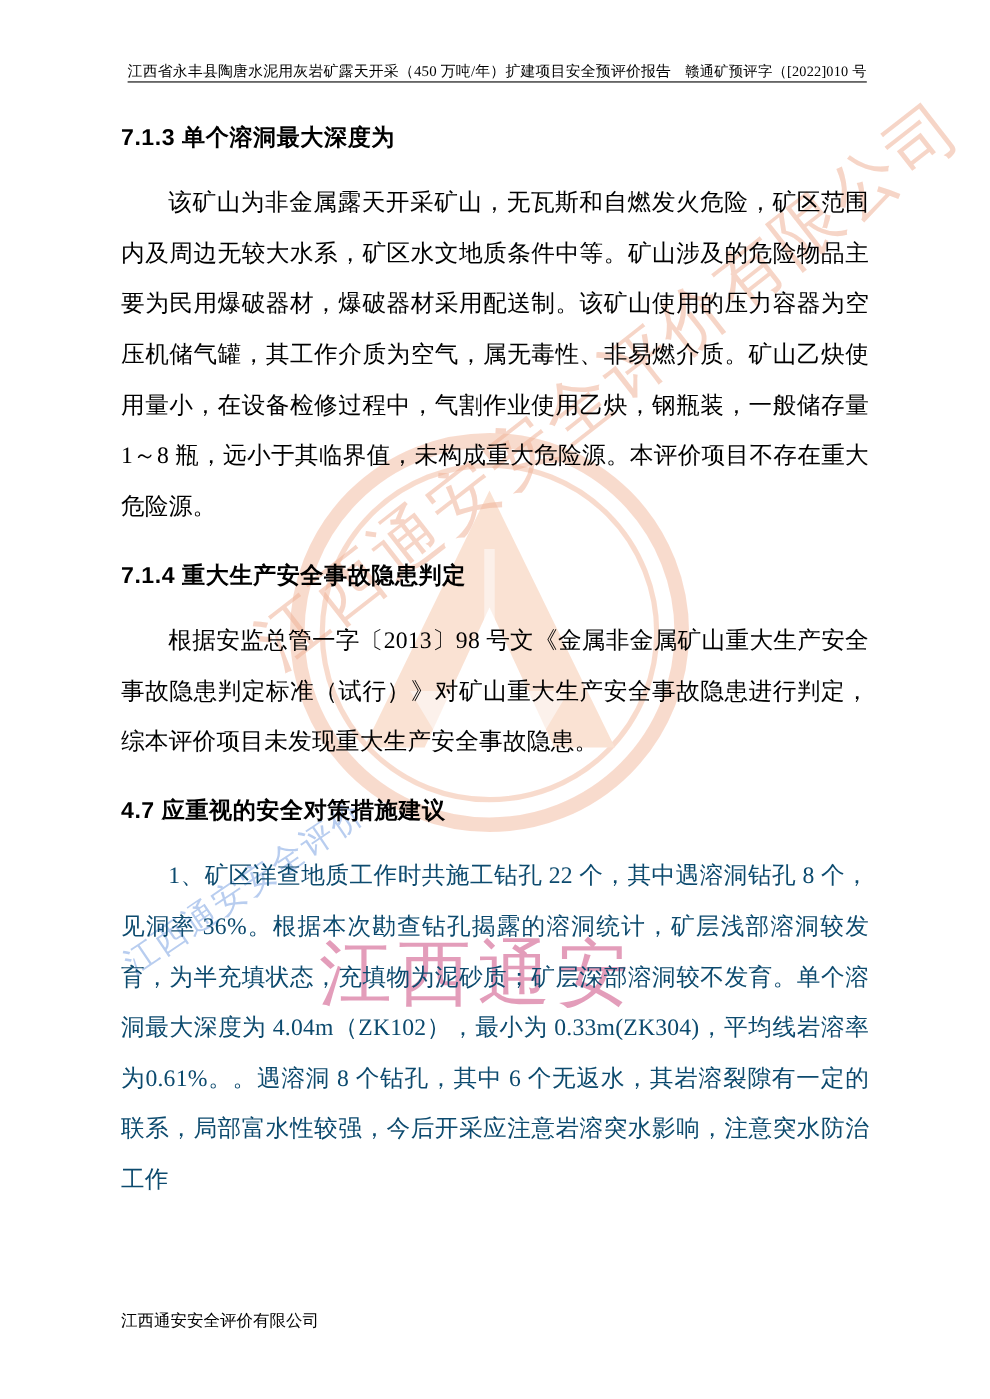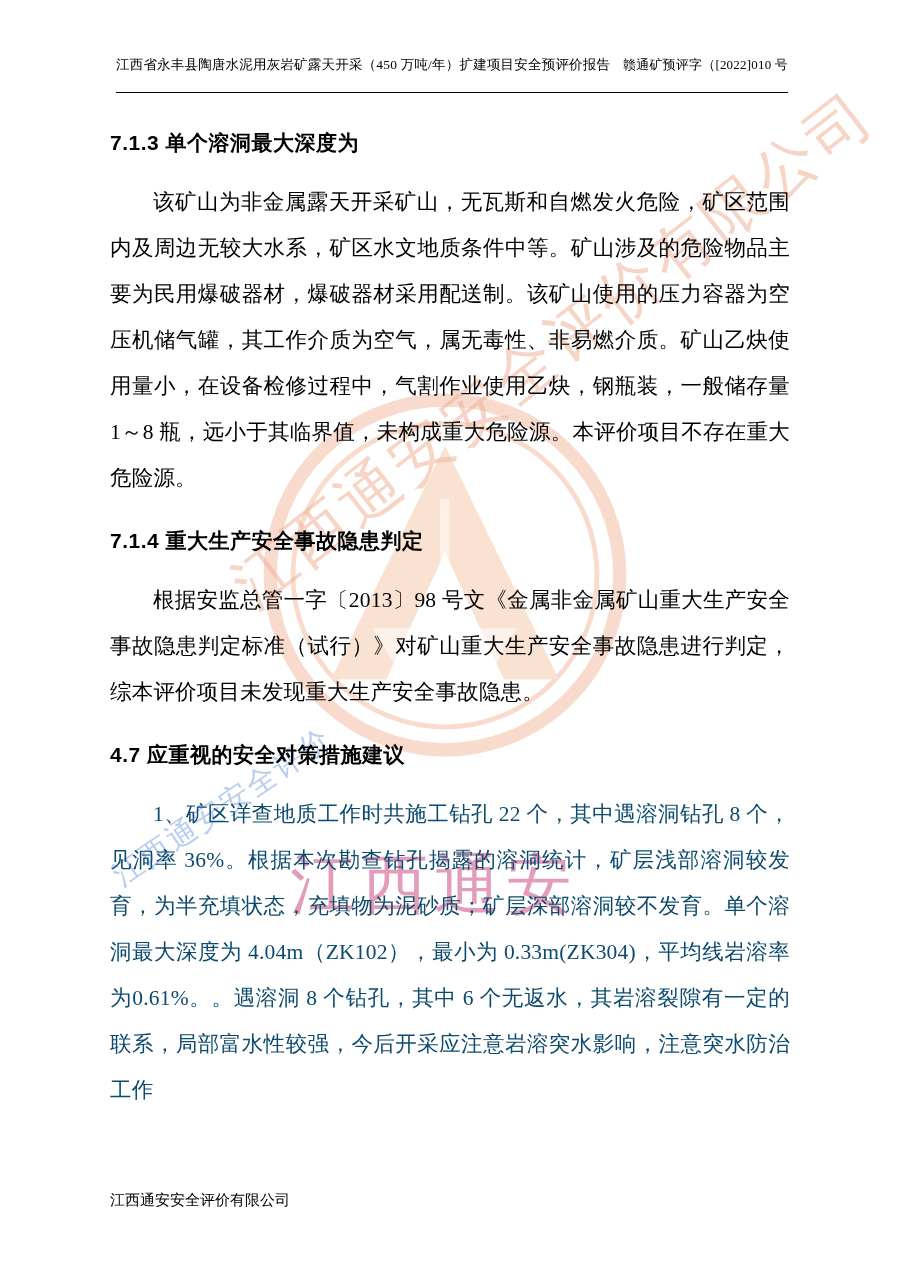"江西省永丰县陶唐水泥用灰岩矿露天开采（450 万吨/年）扩建项目安全预评价报告" .doc-header { padding-bottom: 18px -> 0 }
